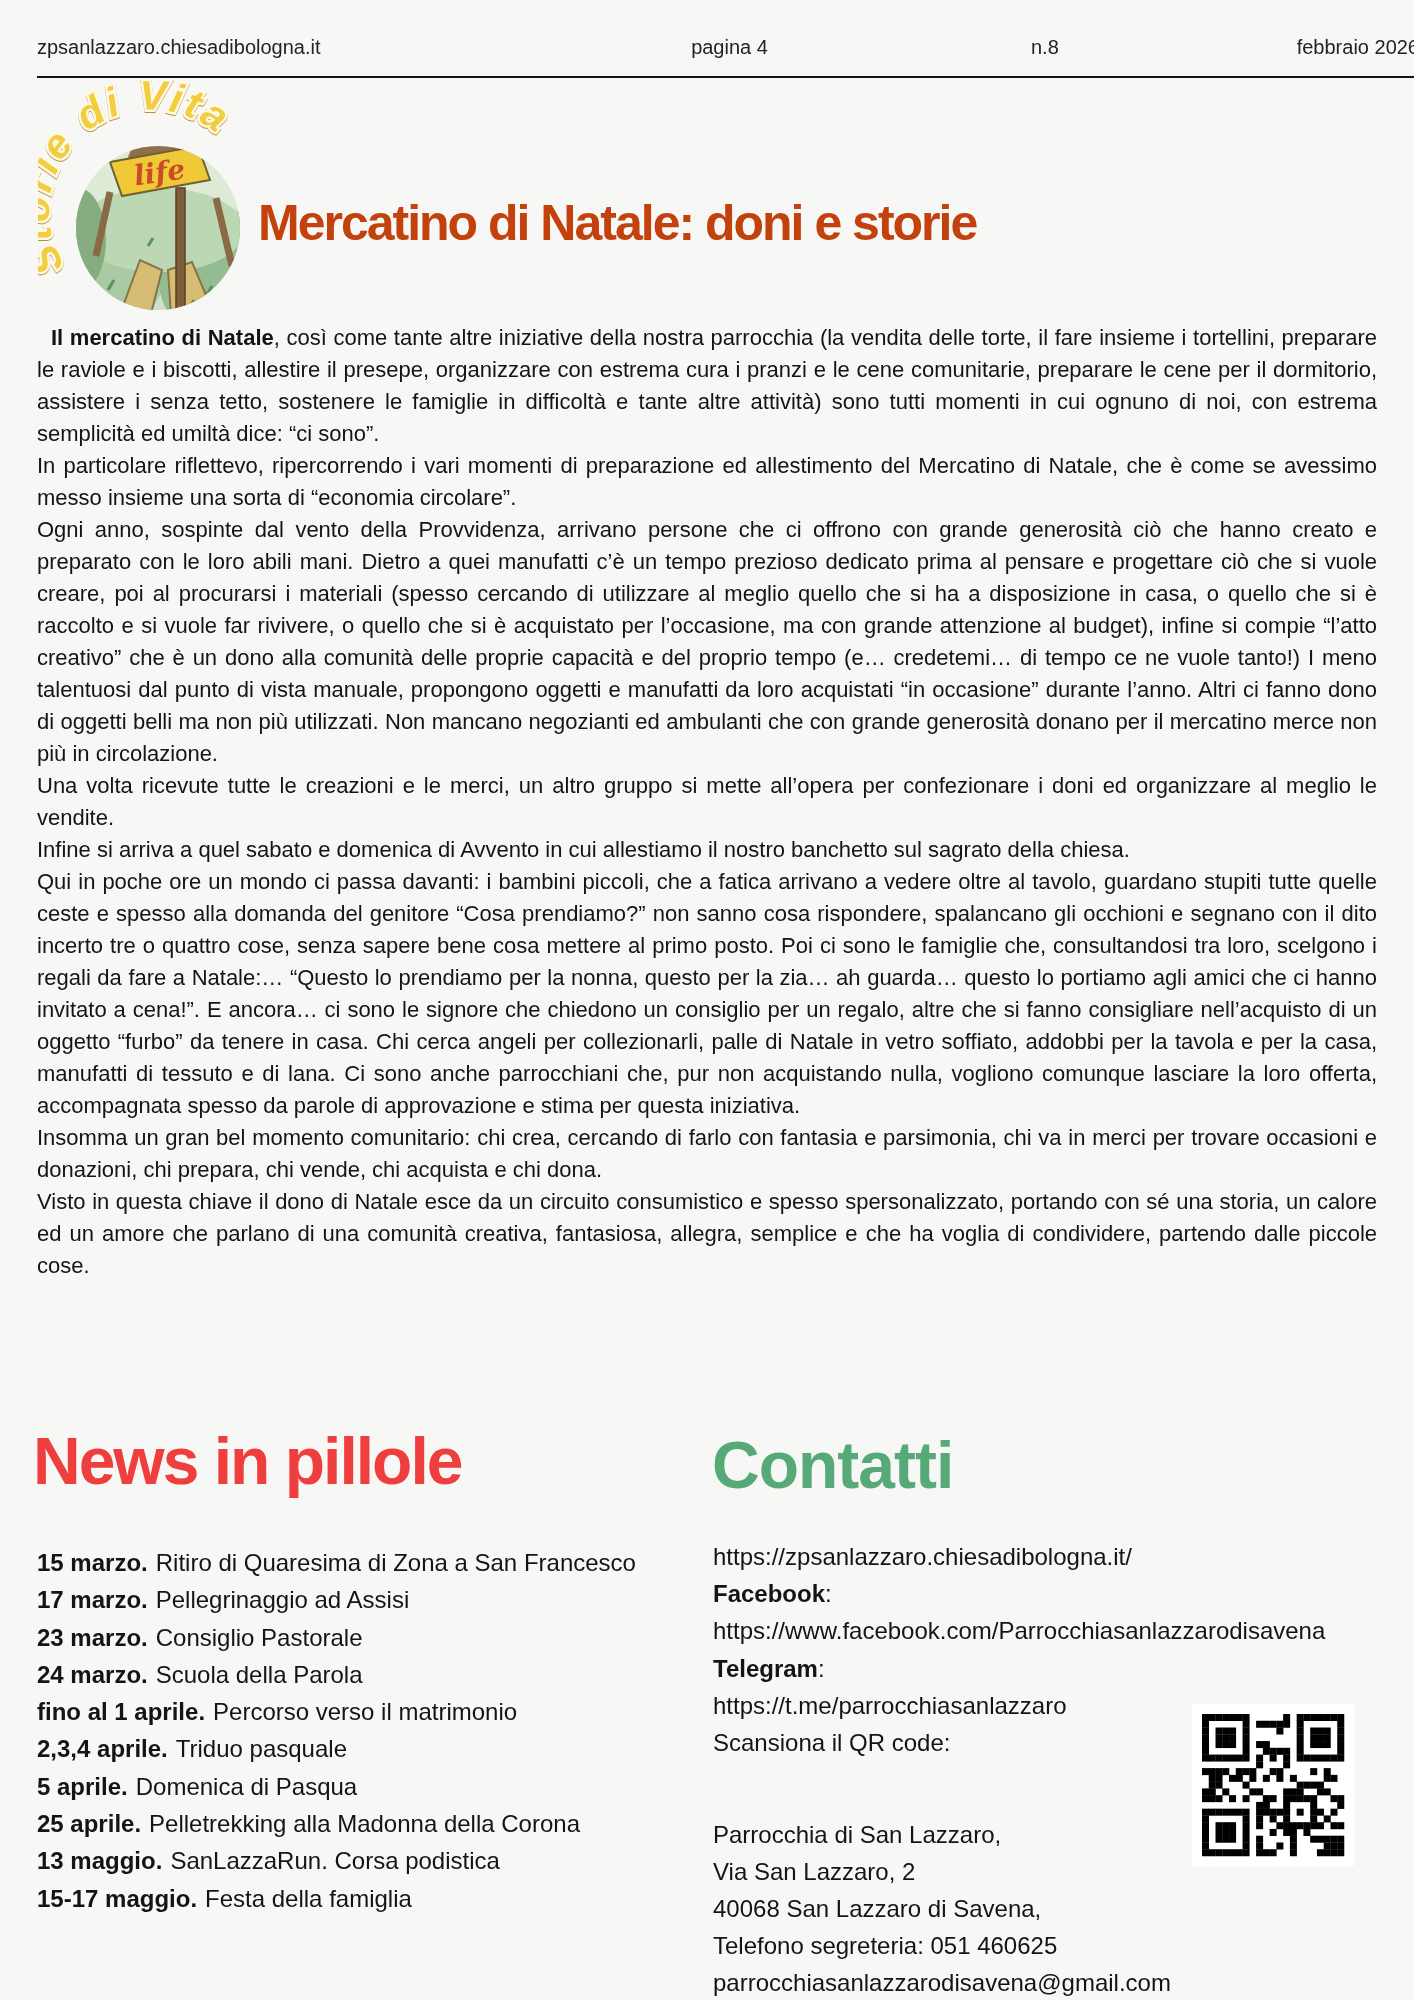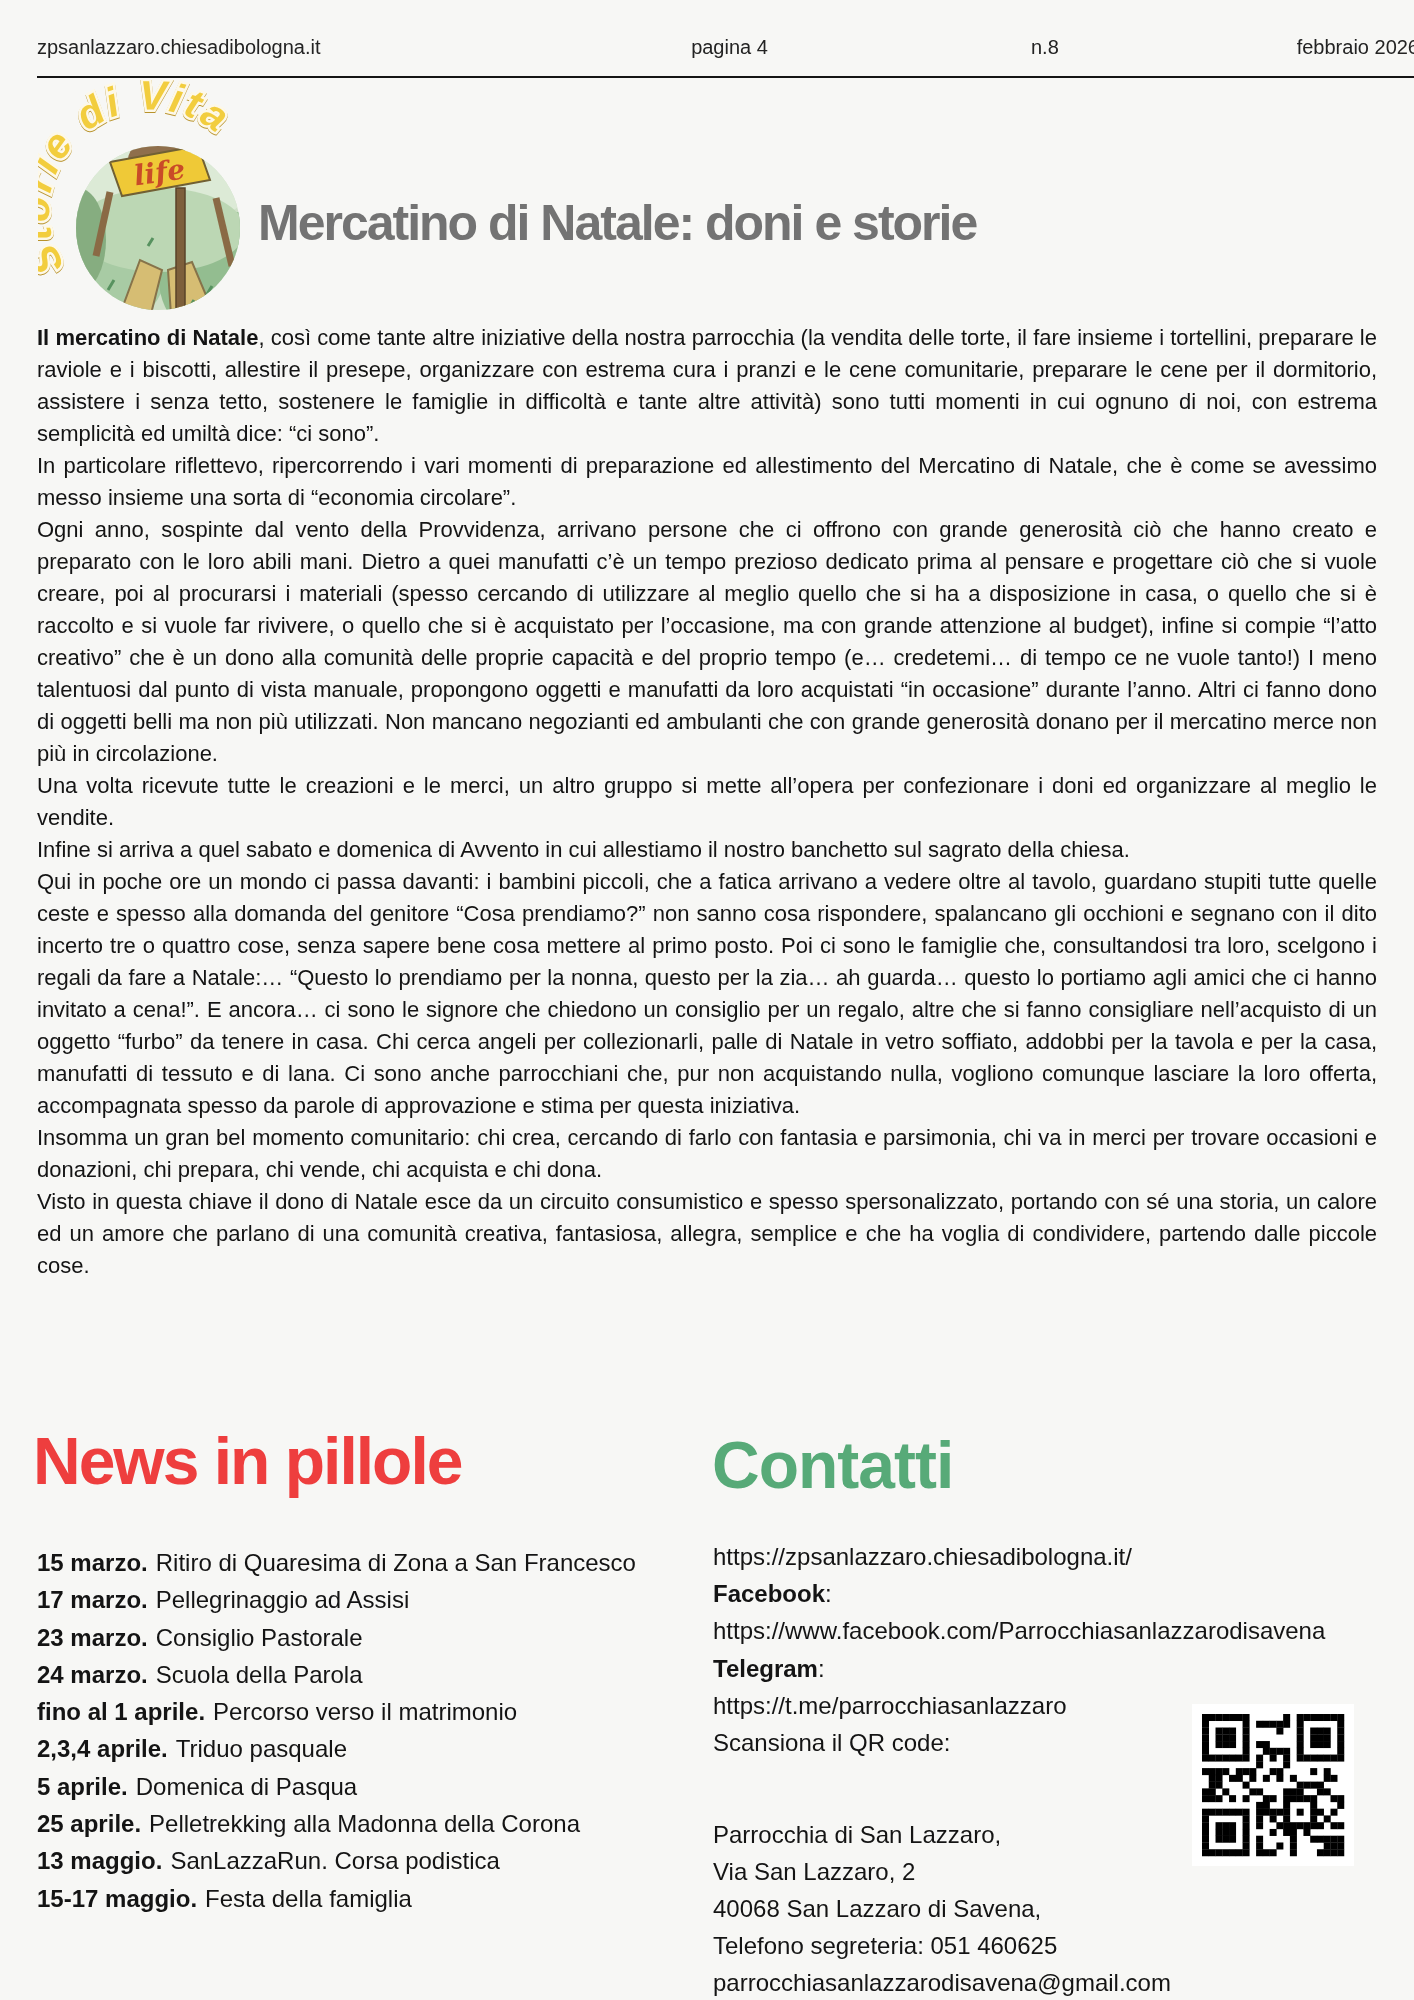"Mercatino di Natale: doni e" .title { color: #737373 -> #c2410c }
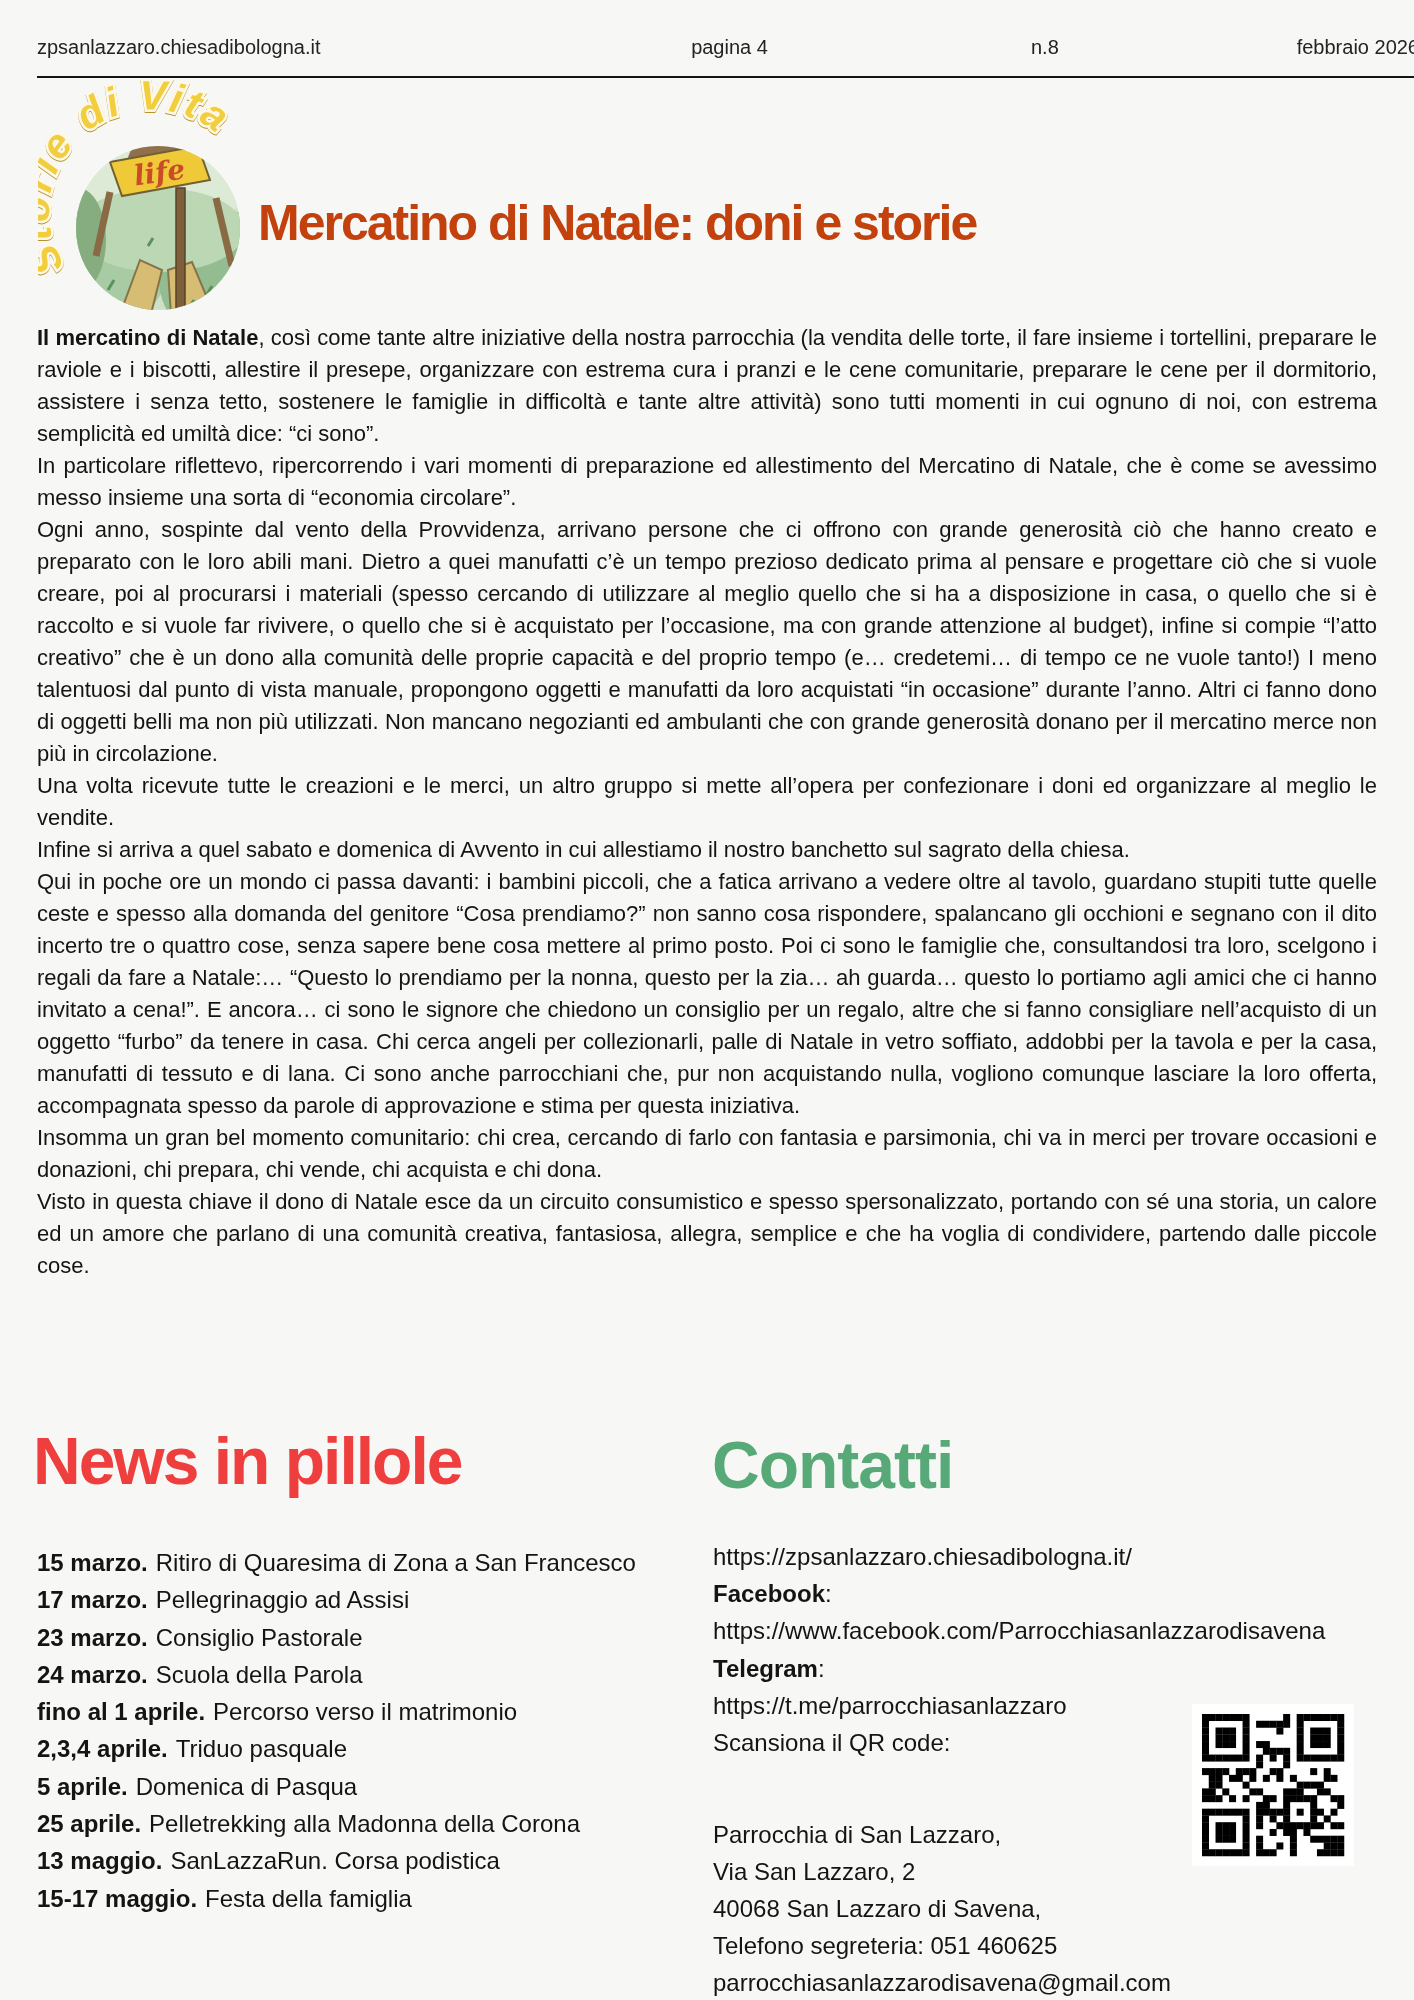"Il mercatino di Natale" .article b { margin-left: none -> 14px }
